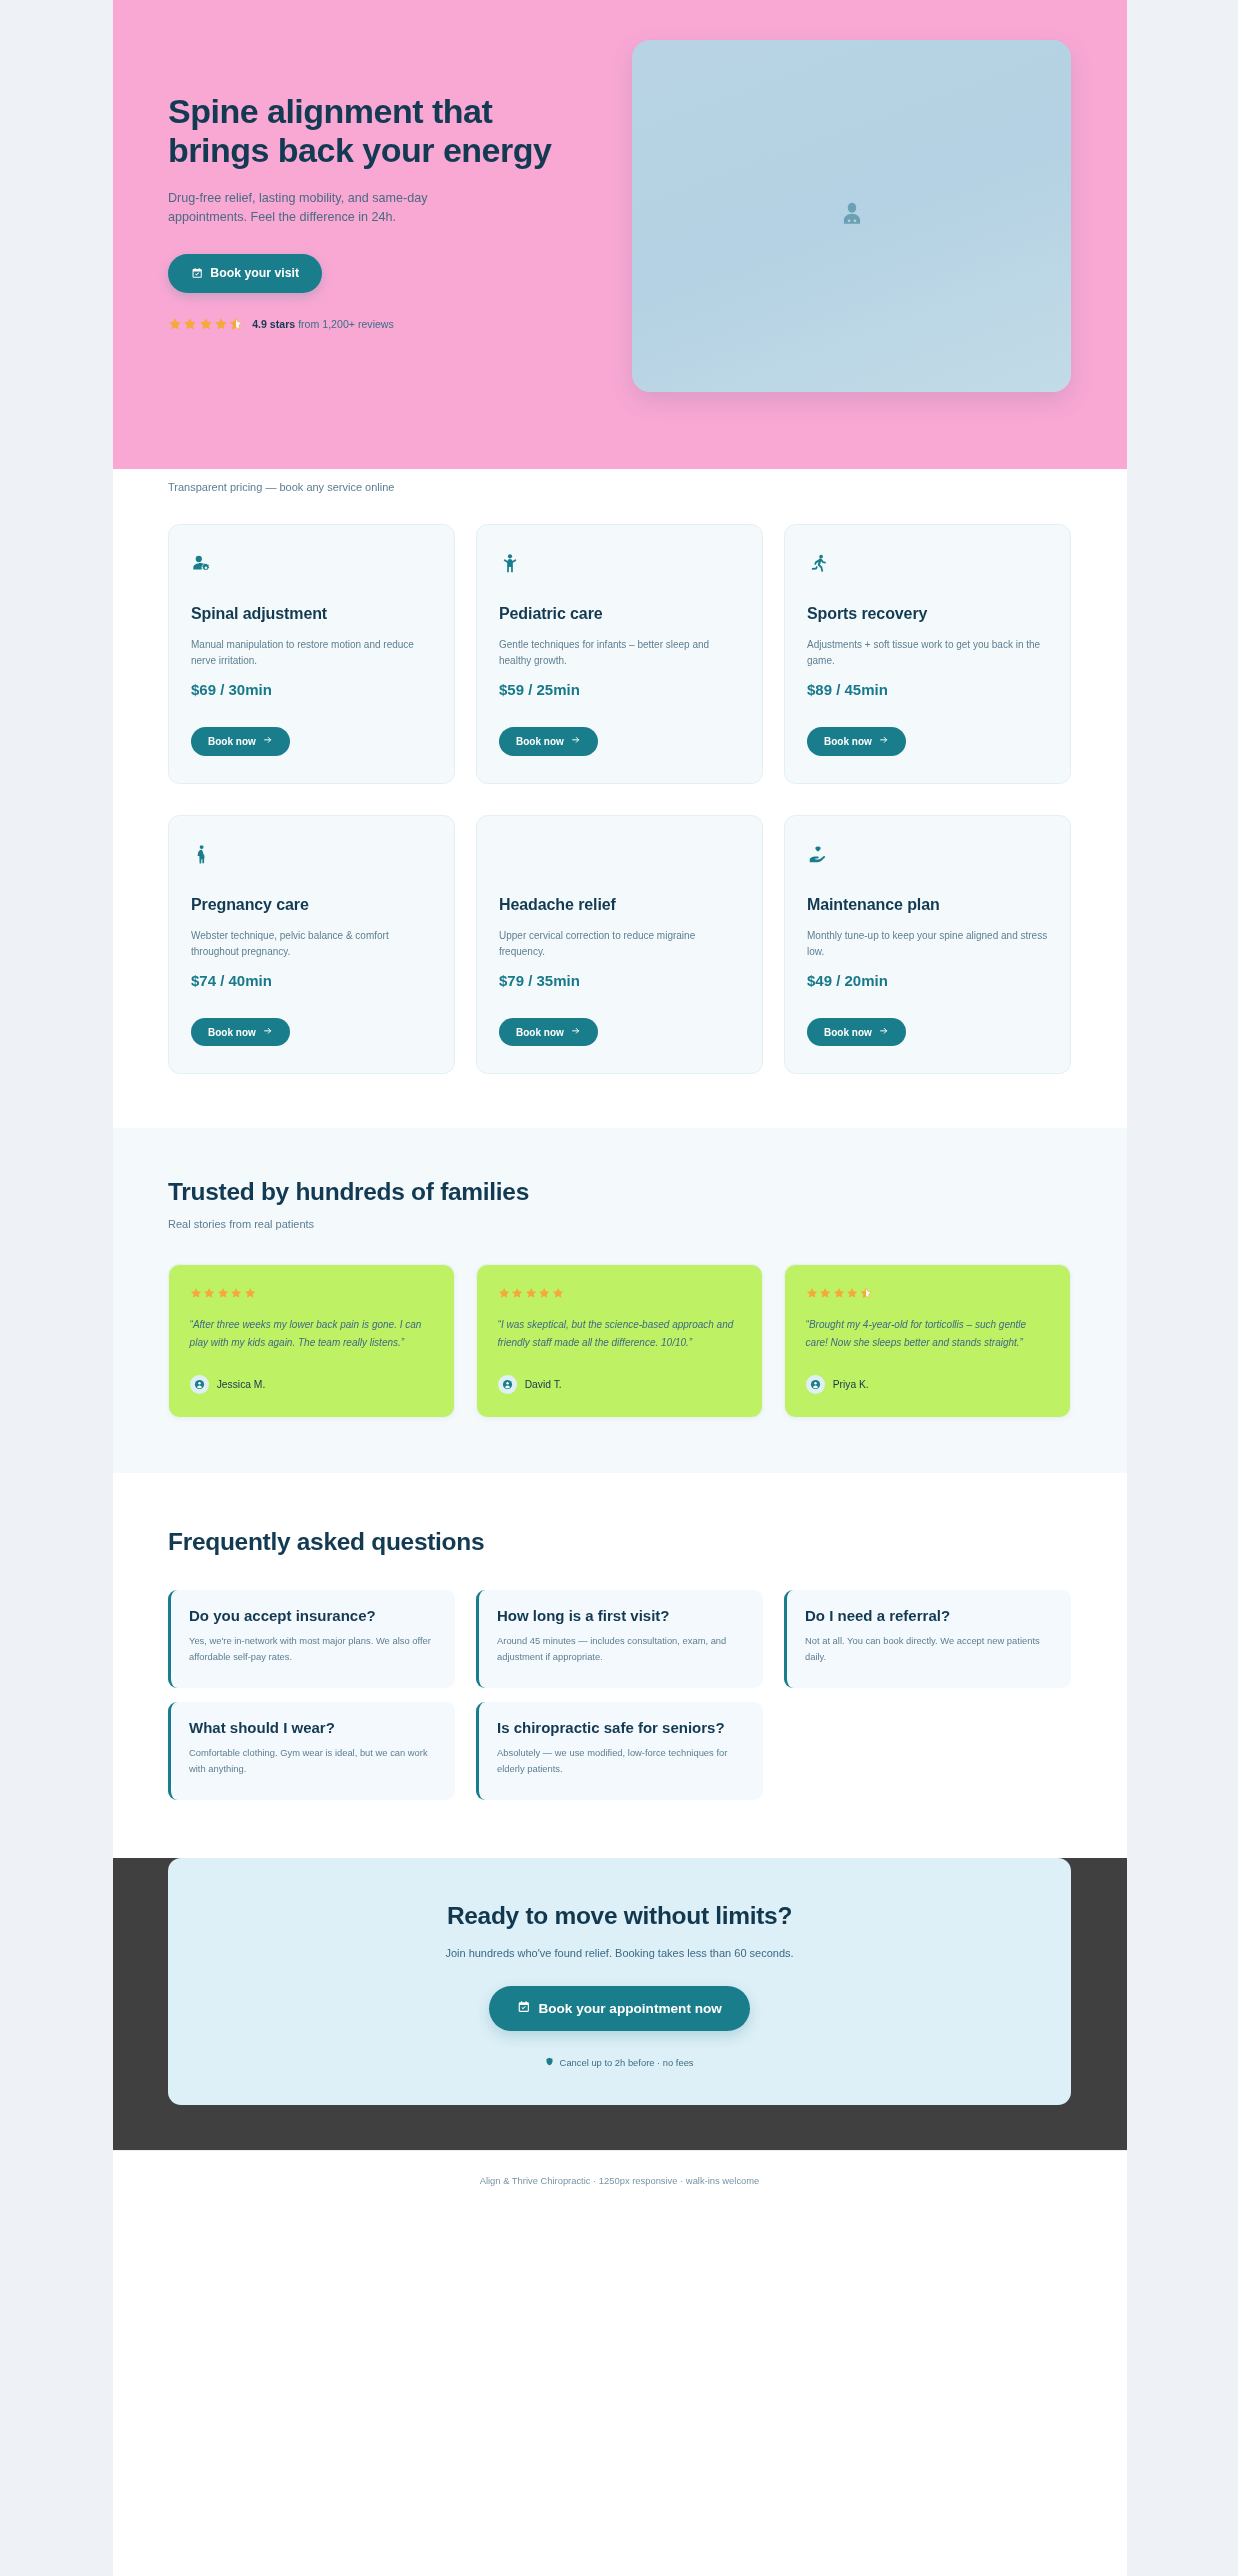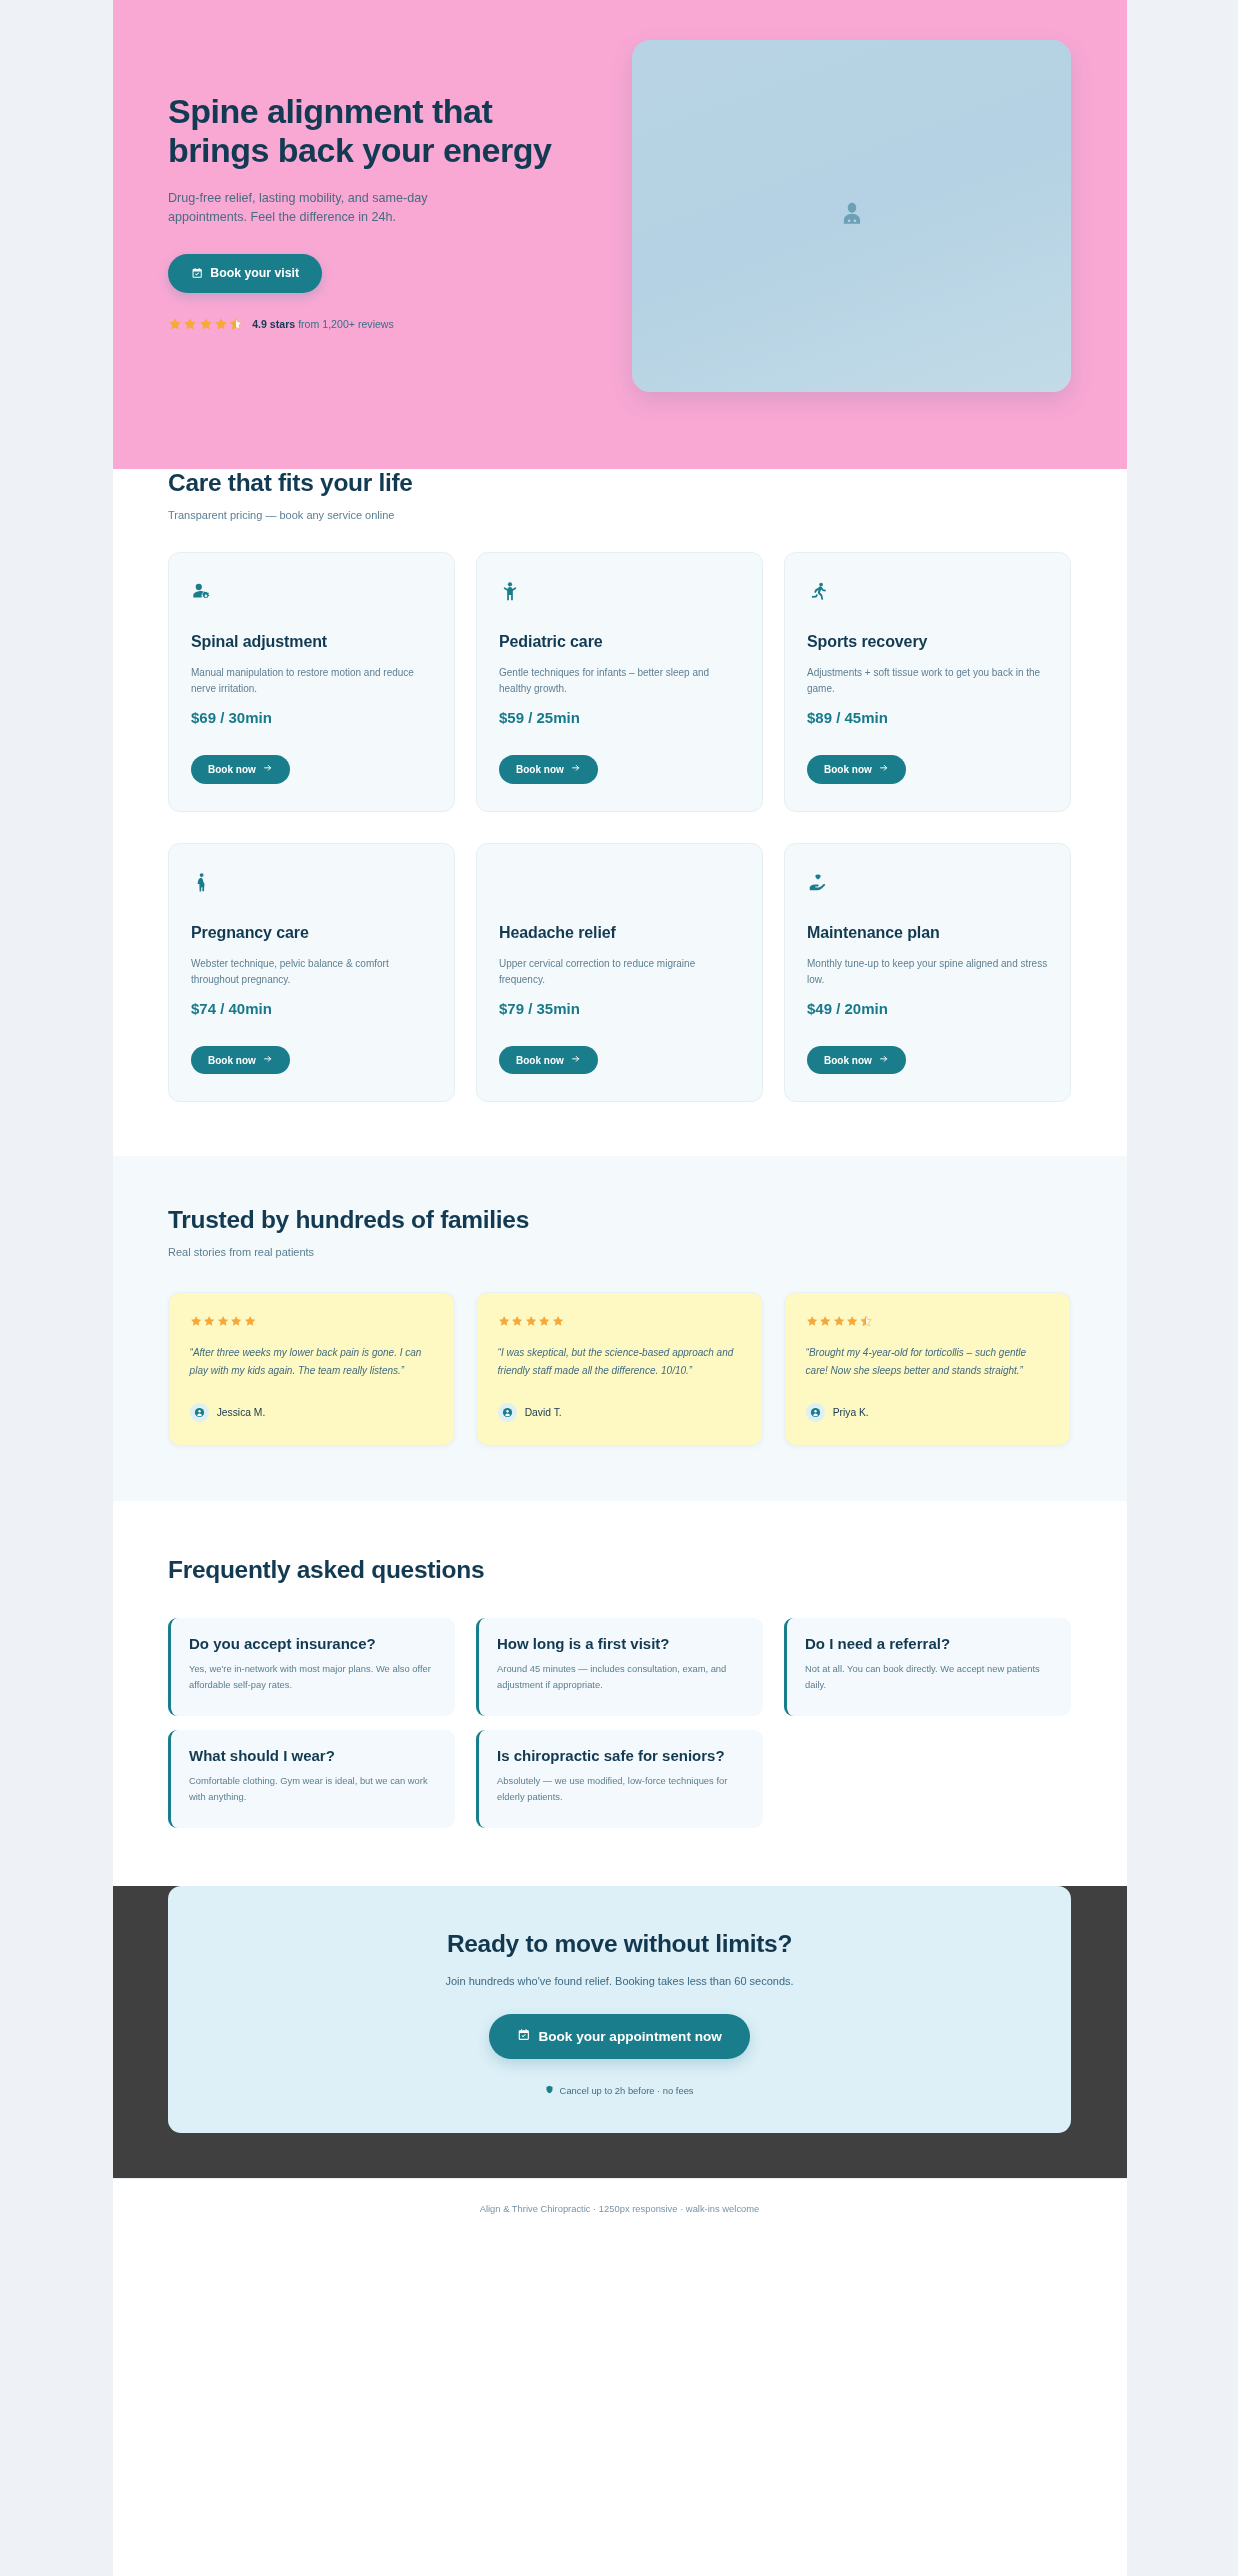"Care that fits your life" h2.sec-title { html: <h2>Care that fits your life</h2> -> none }
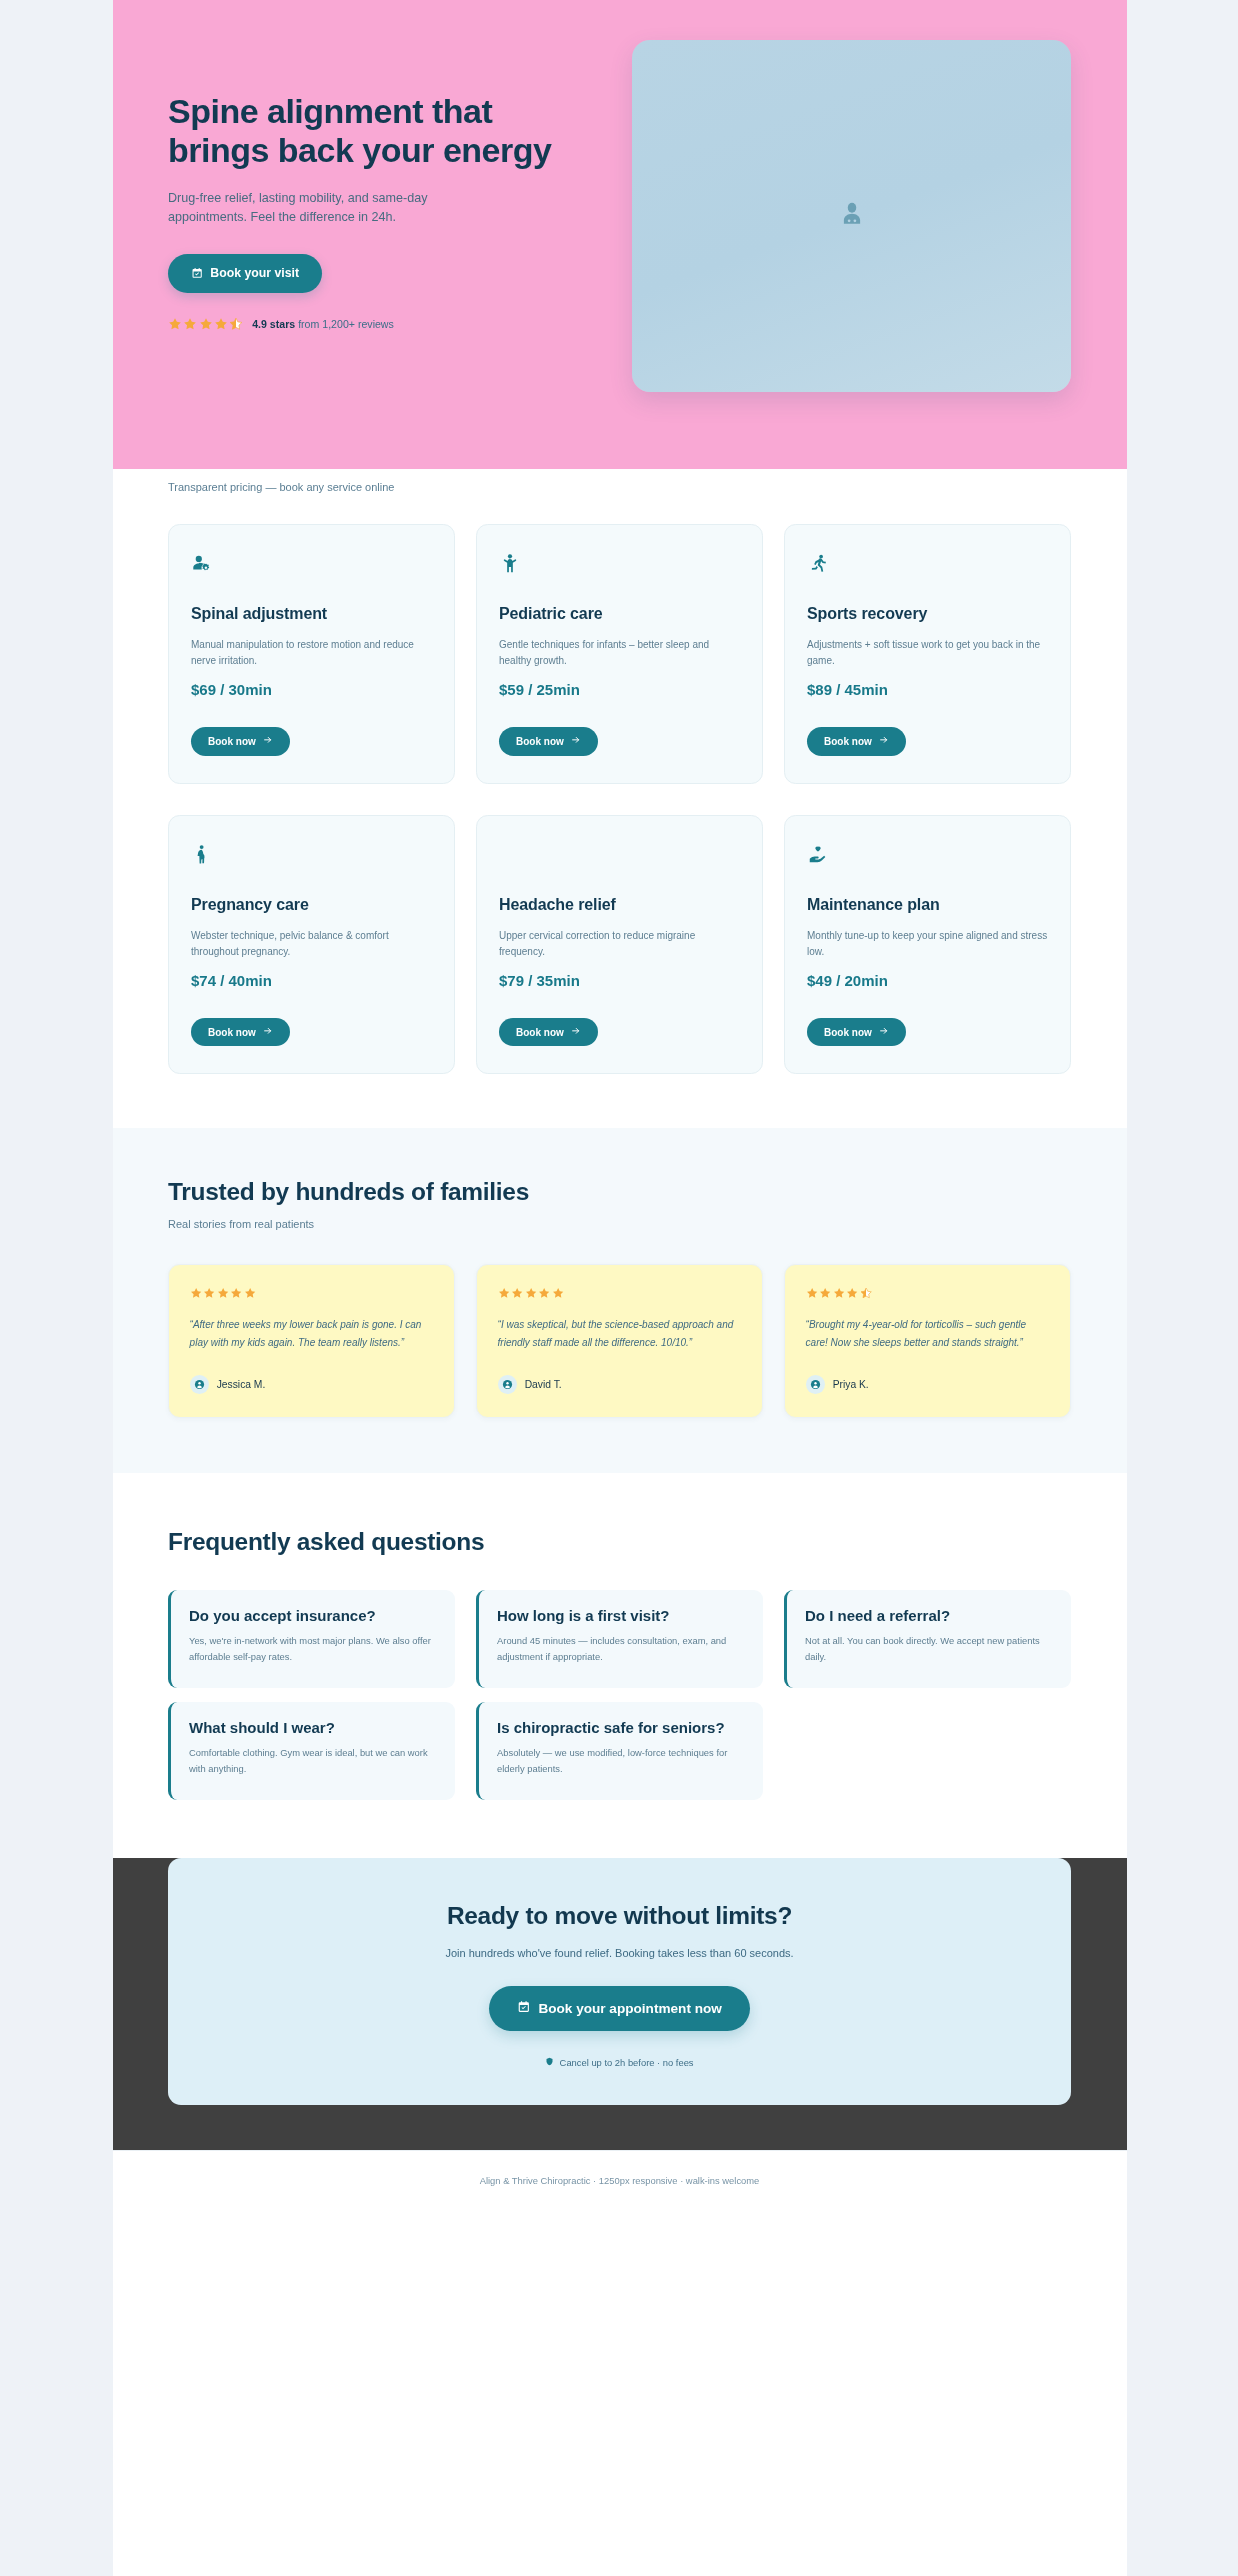"“After three weeks my lower" .tst-card { background: #fef9c3 -> #bef264 }
